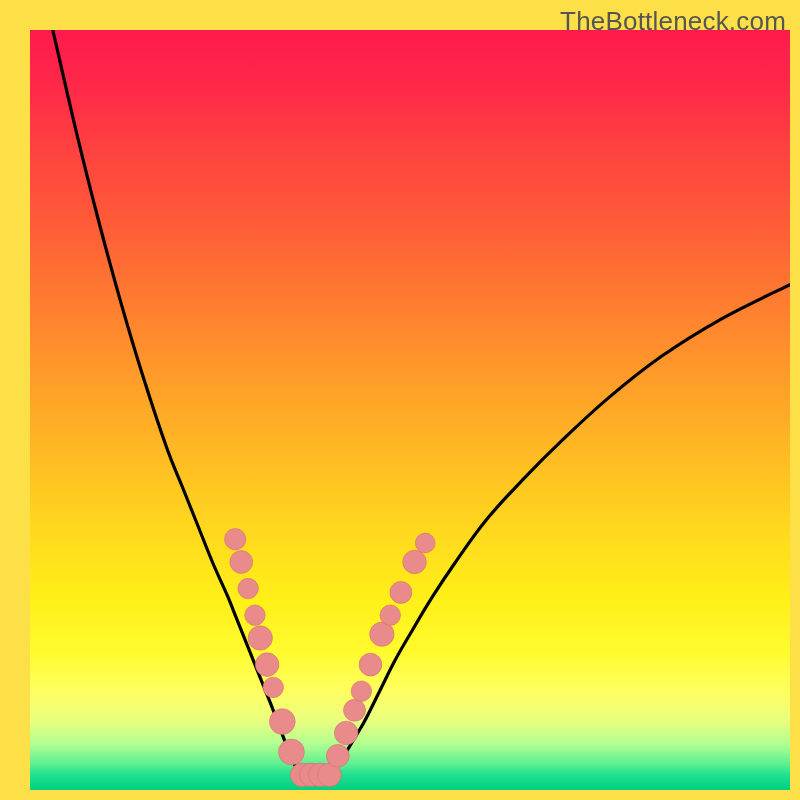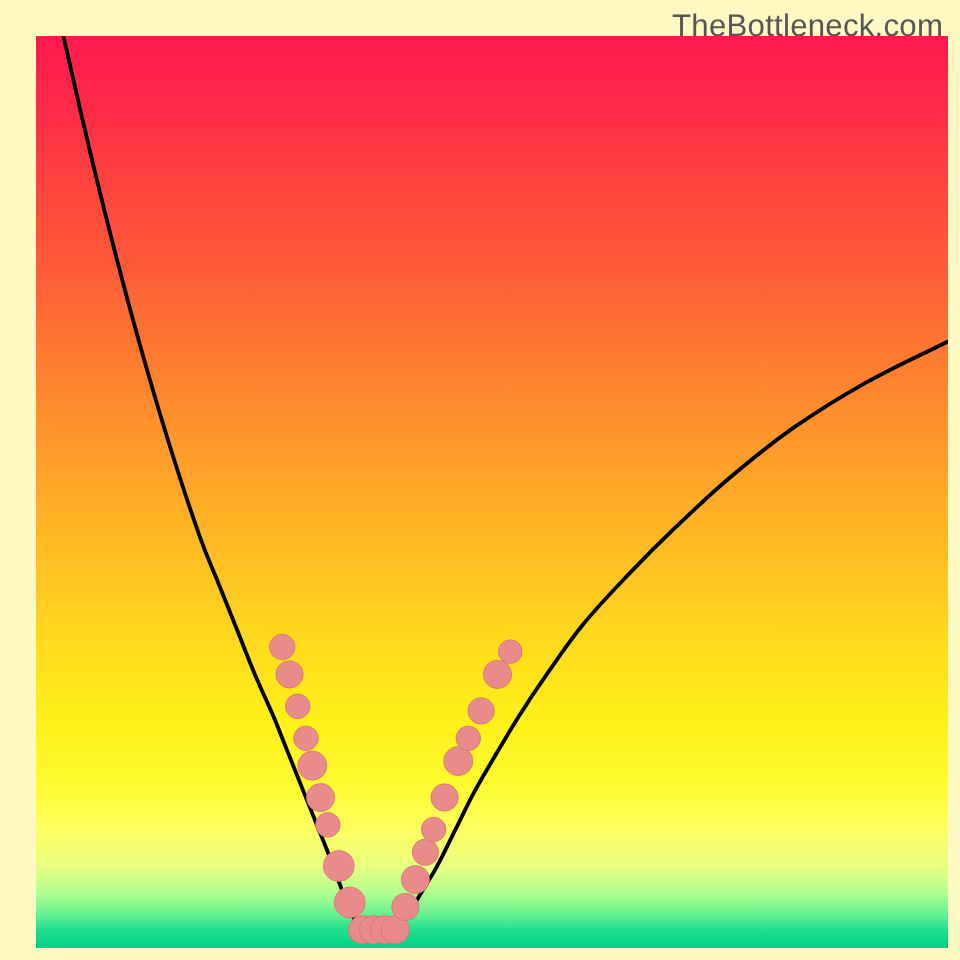"TheBottleneck.com" .frame { background: #fef9c3 -> #fde047 }
